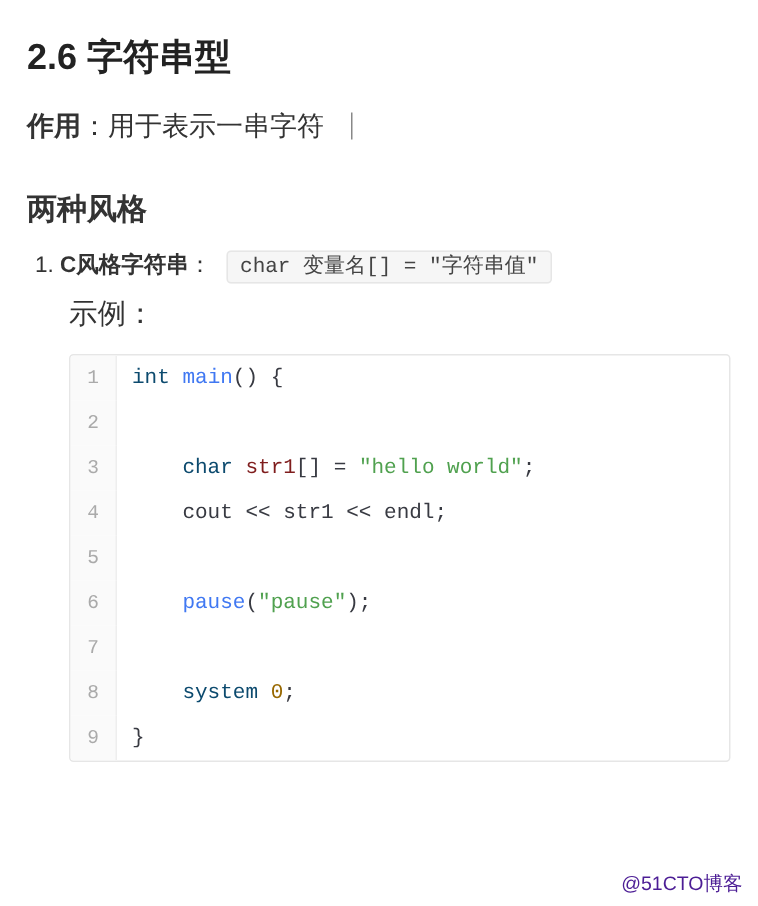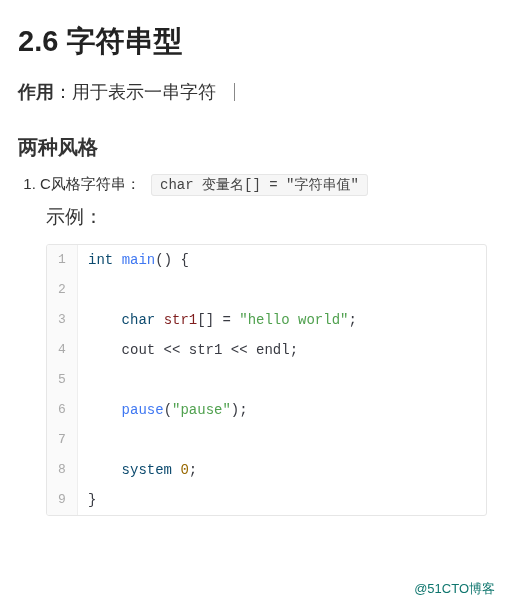"2.6 字符串型" h2.section-title { font-size: 29px -> 24px }
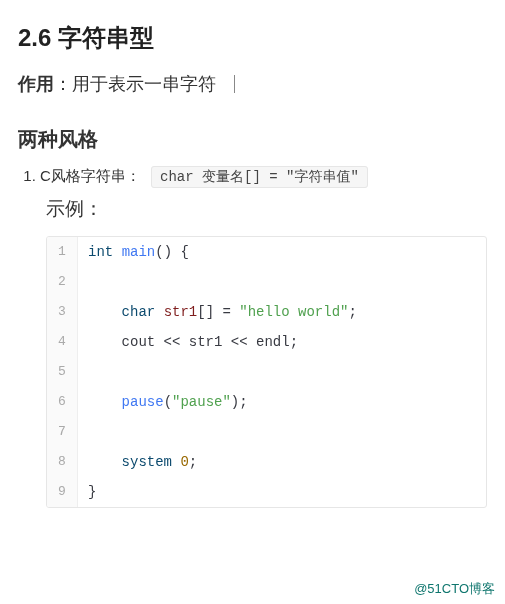"C风格字符串" .li-title { font-weight: 400 -> 700 }
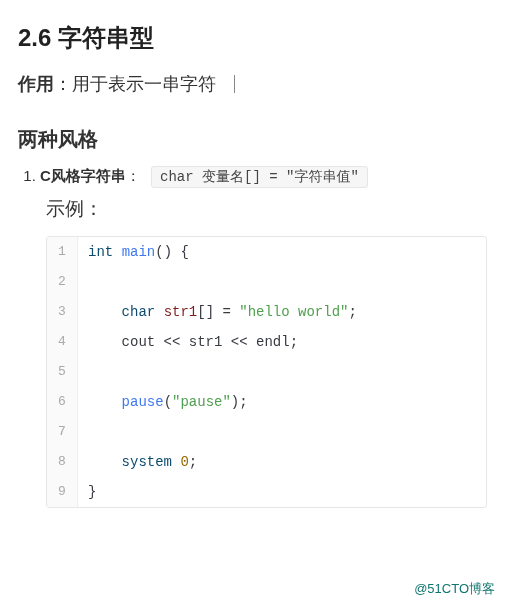"@51CTO博客" .watermark { color: #0f766e -> #4c1d95 }
